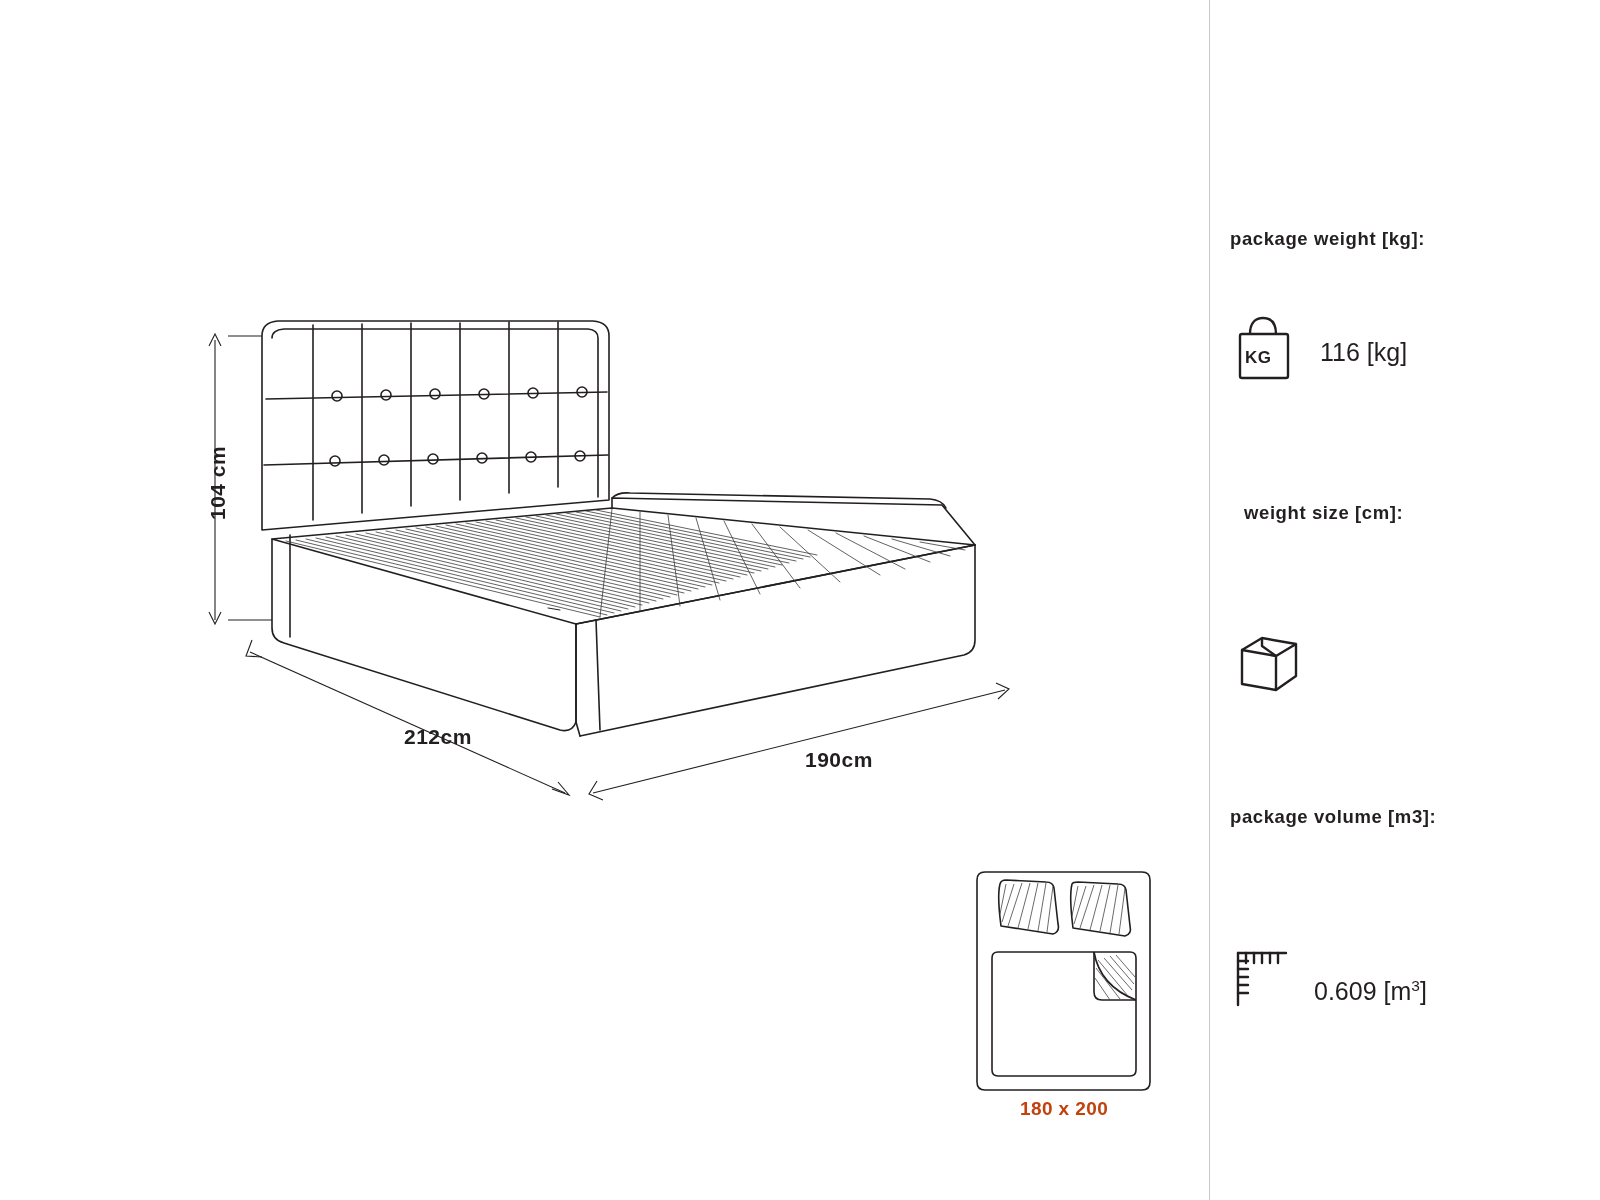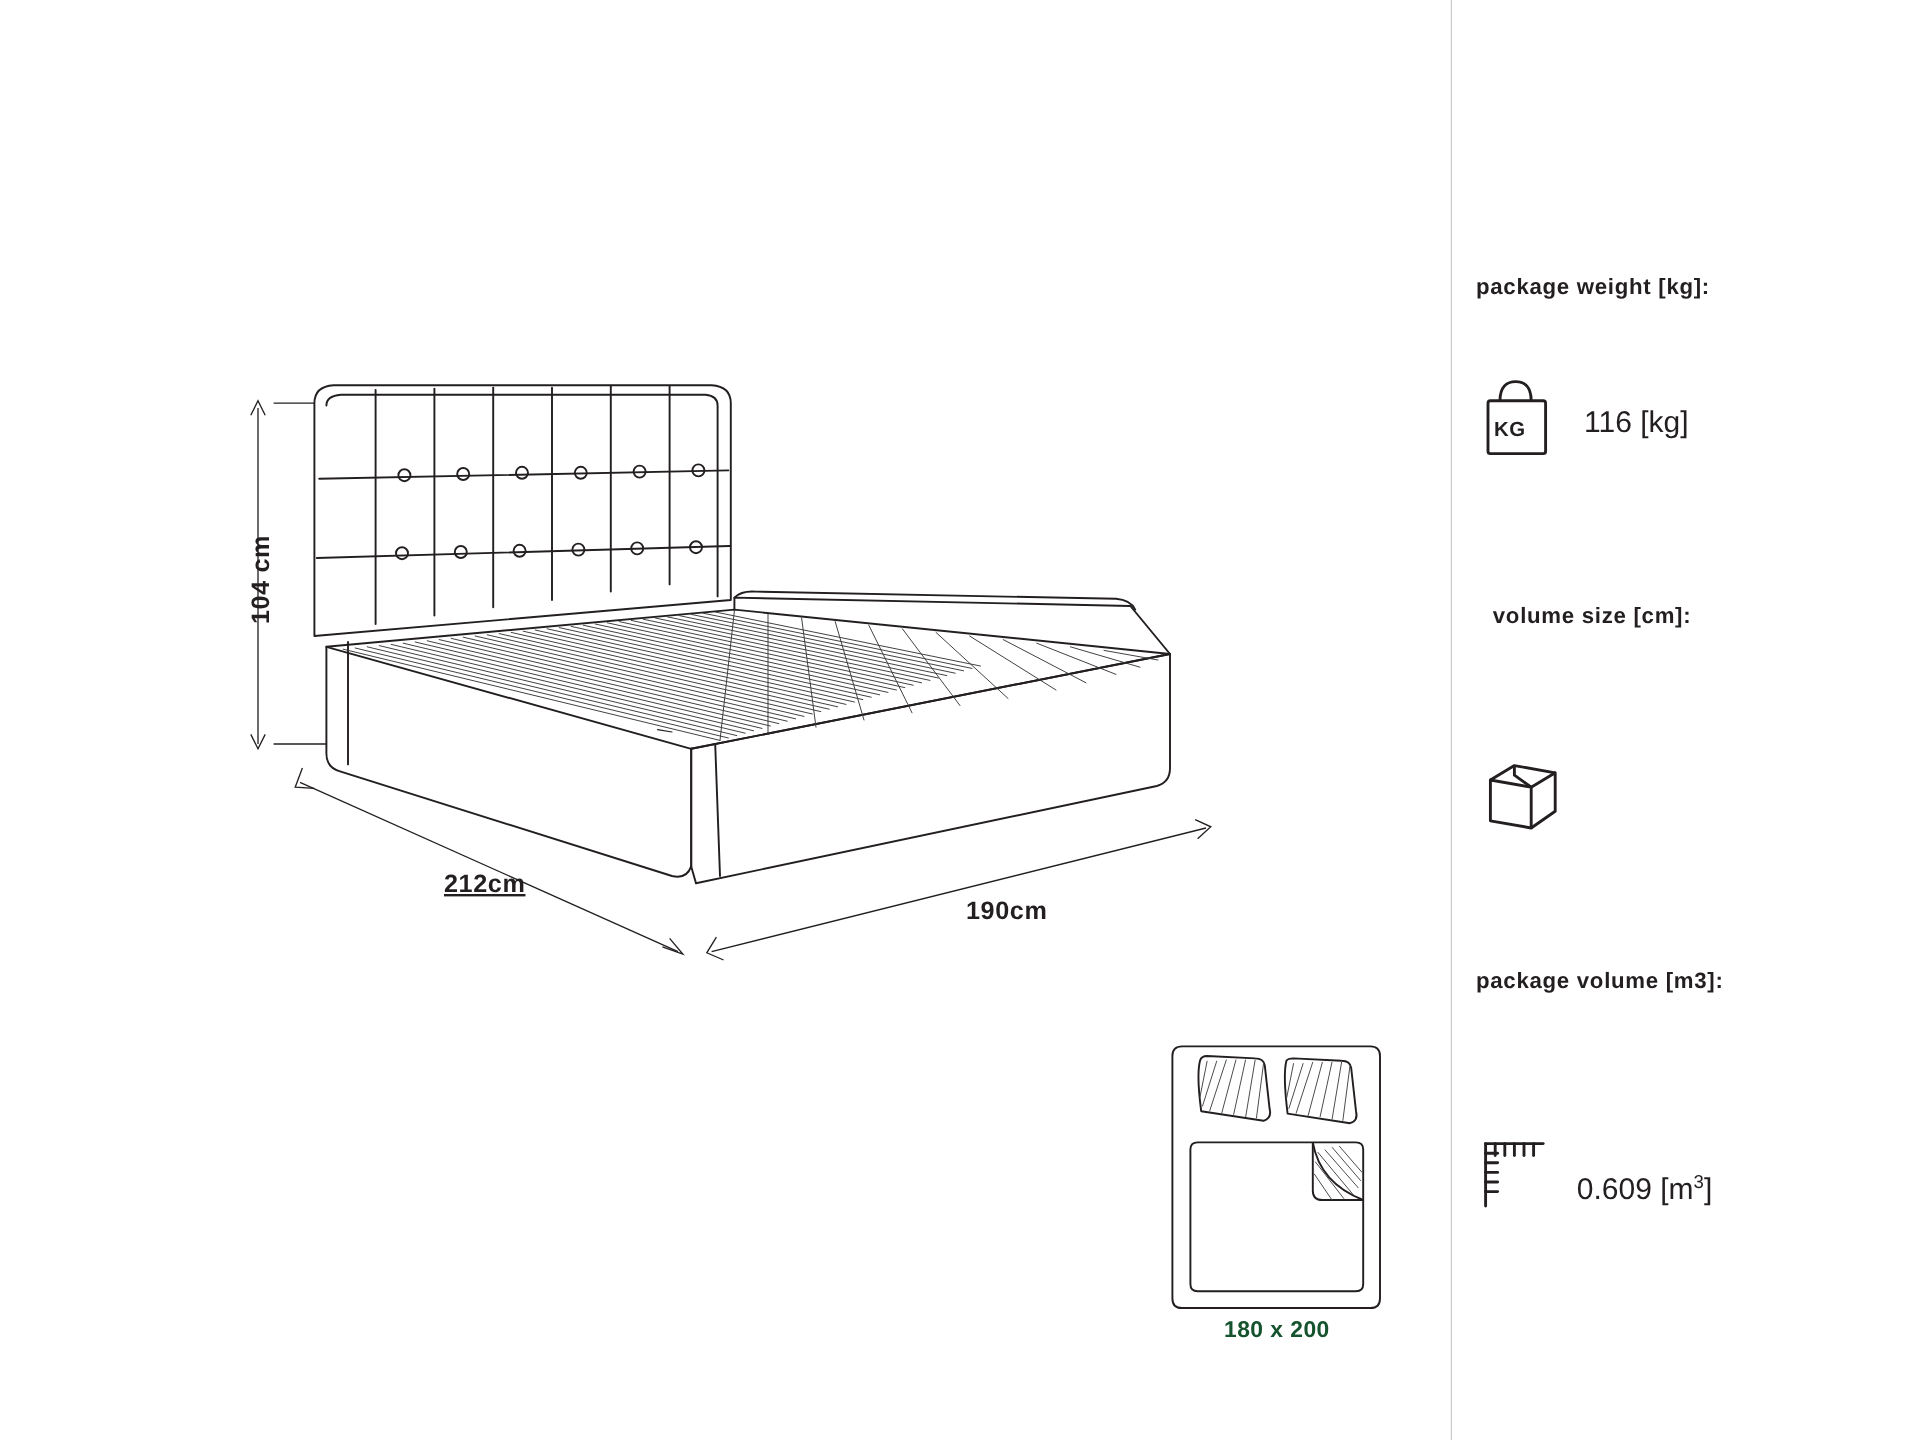"volume size [cm]:" div.sec-label { text: volume -> weight }
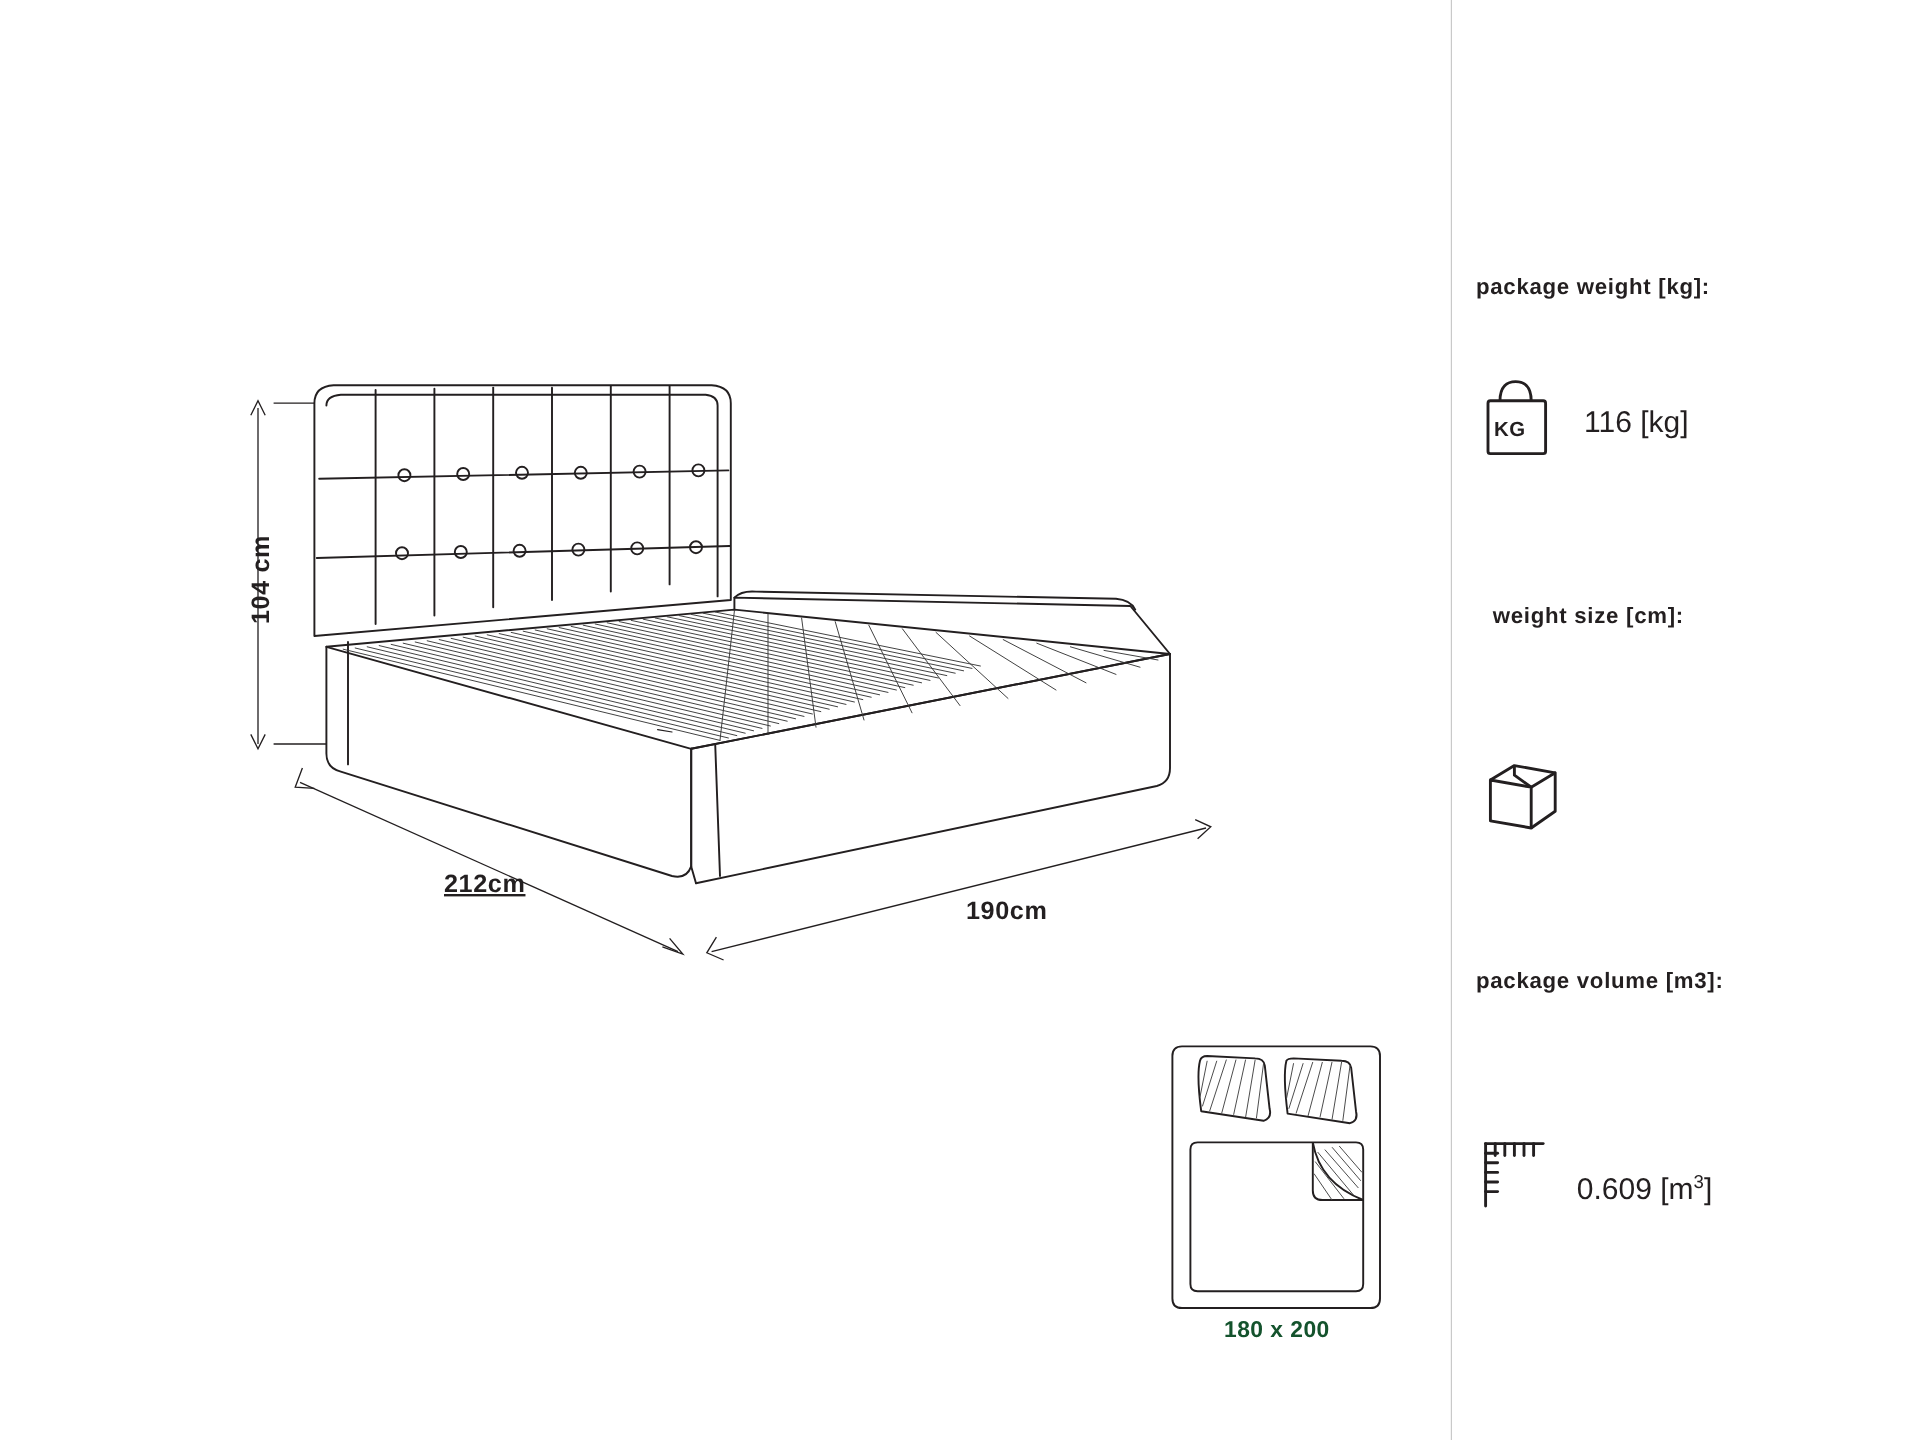"212cm" div.dim-label { left: 370px -> 404px; text-decoration: underline -> none }
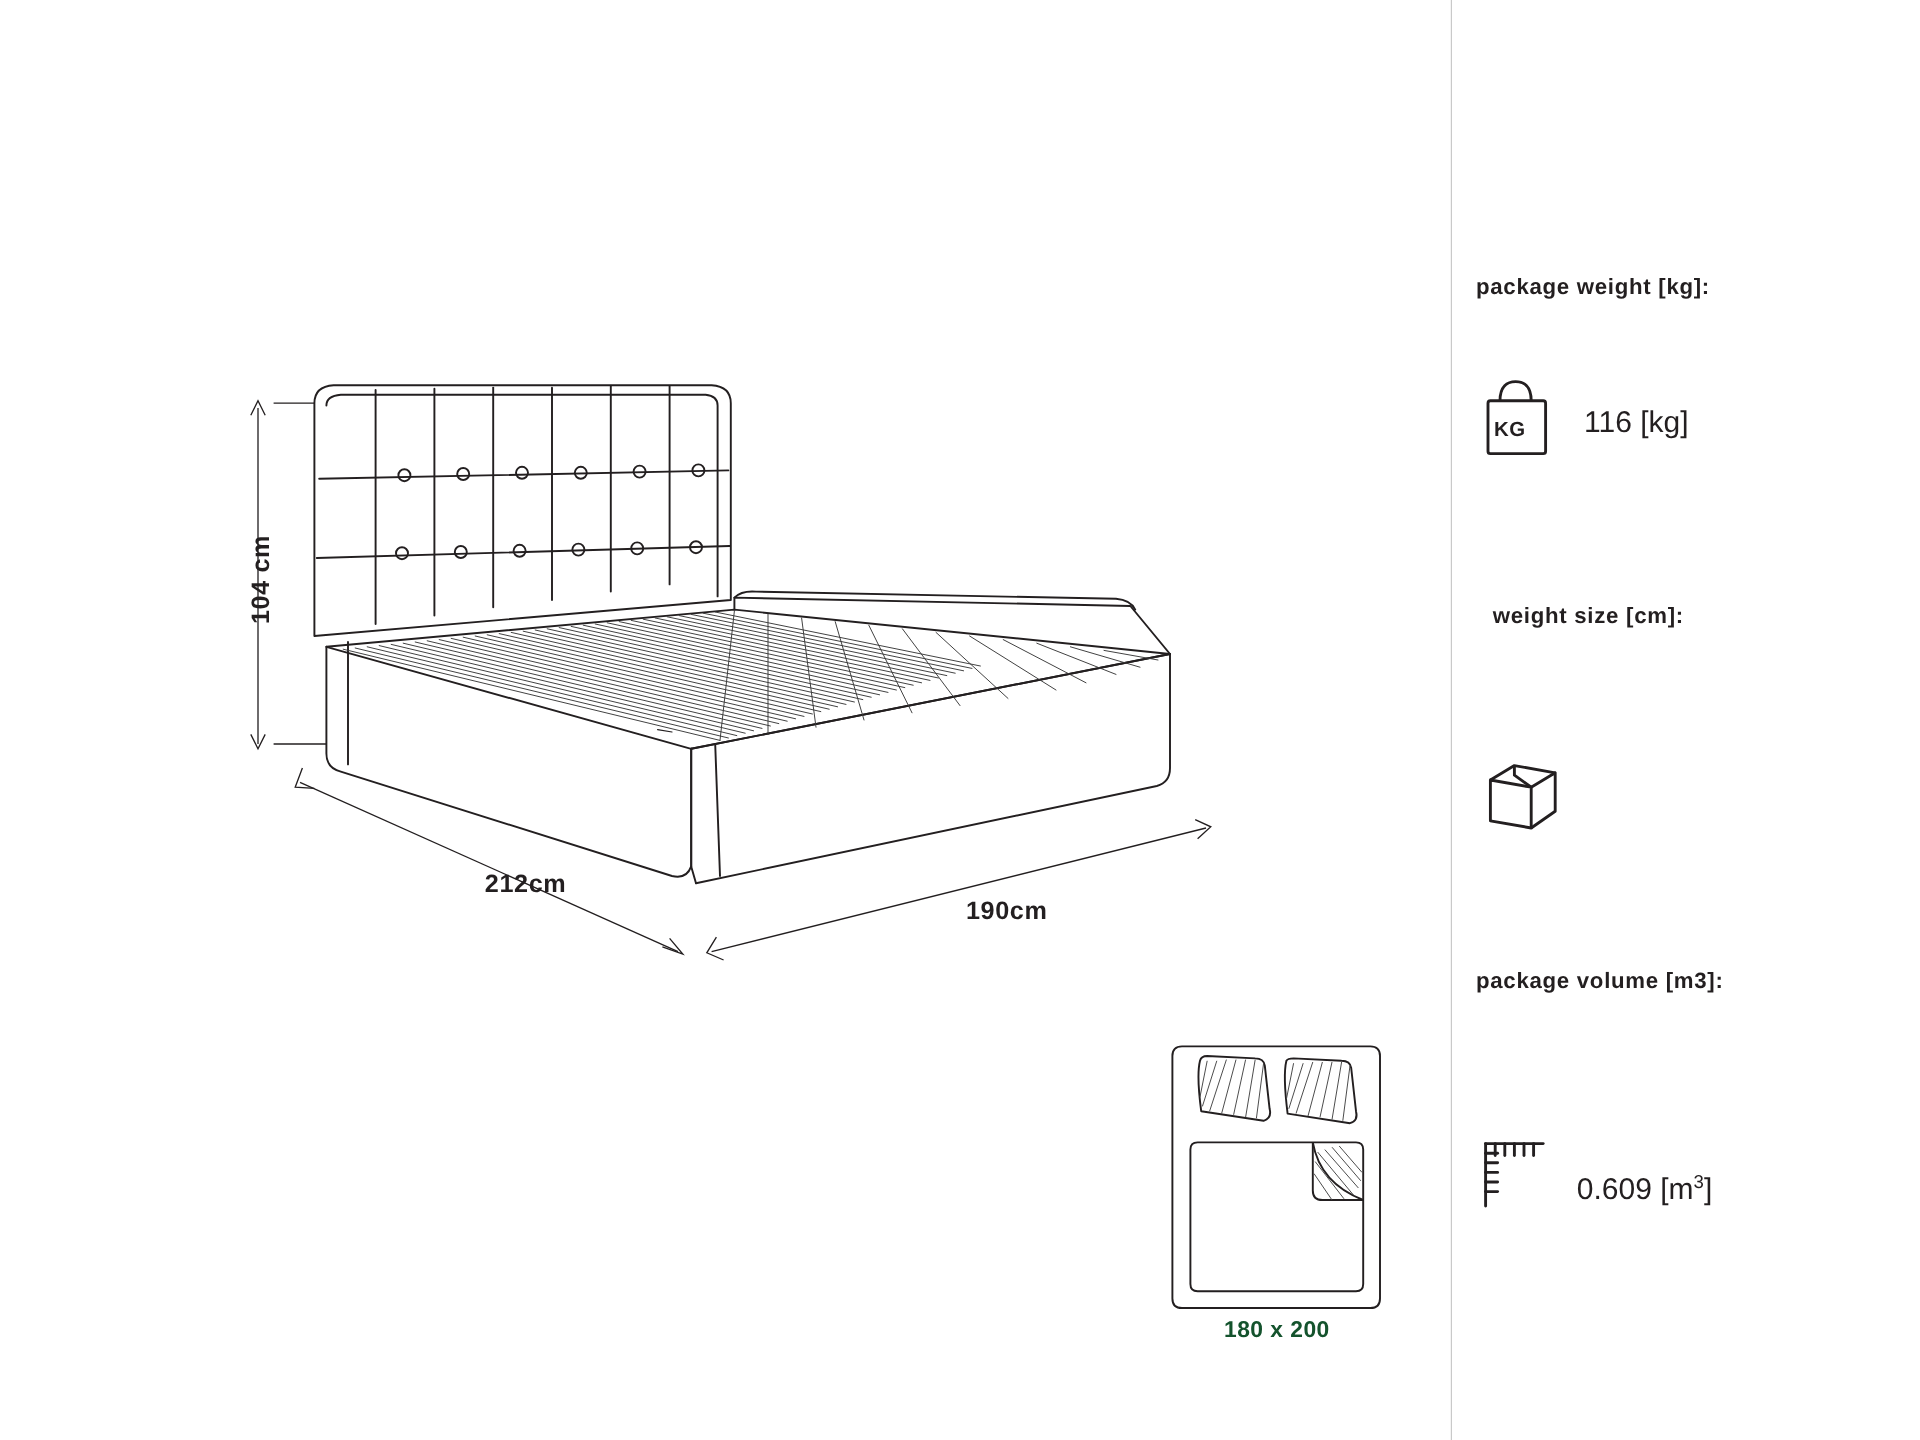"180 x 200" .topview-label { color: #14532d -> #c2410c }
